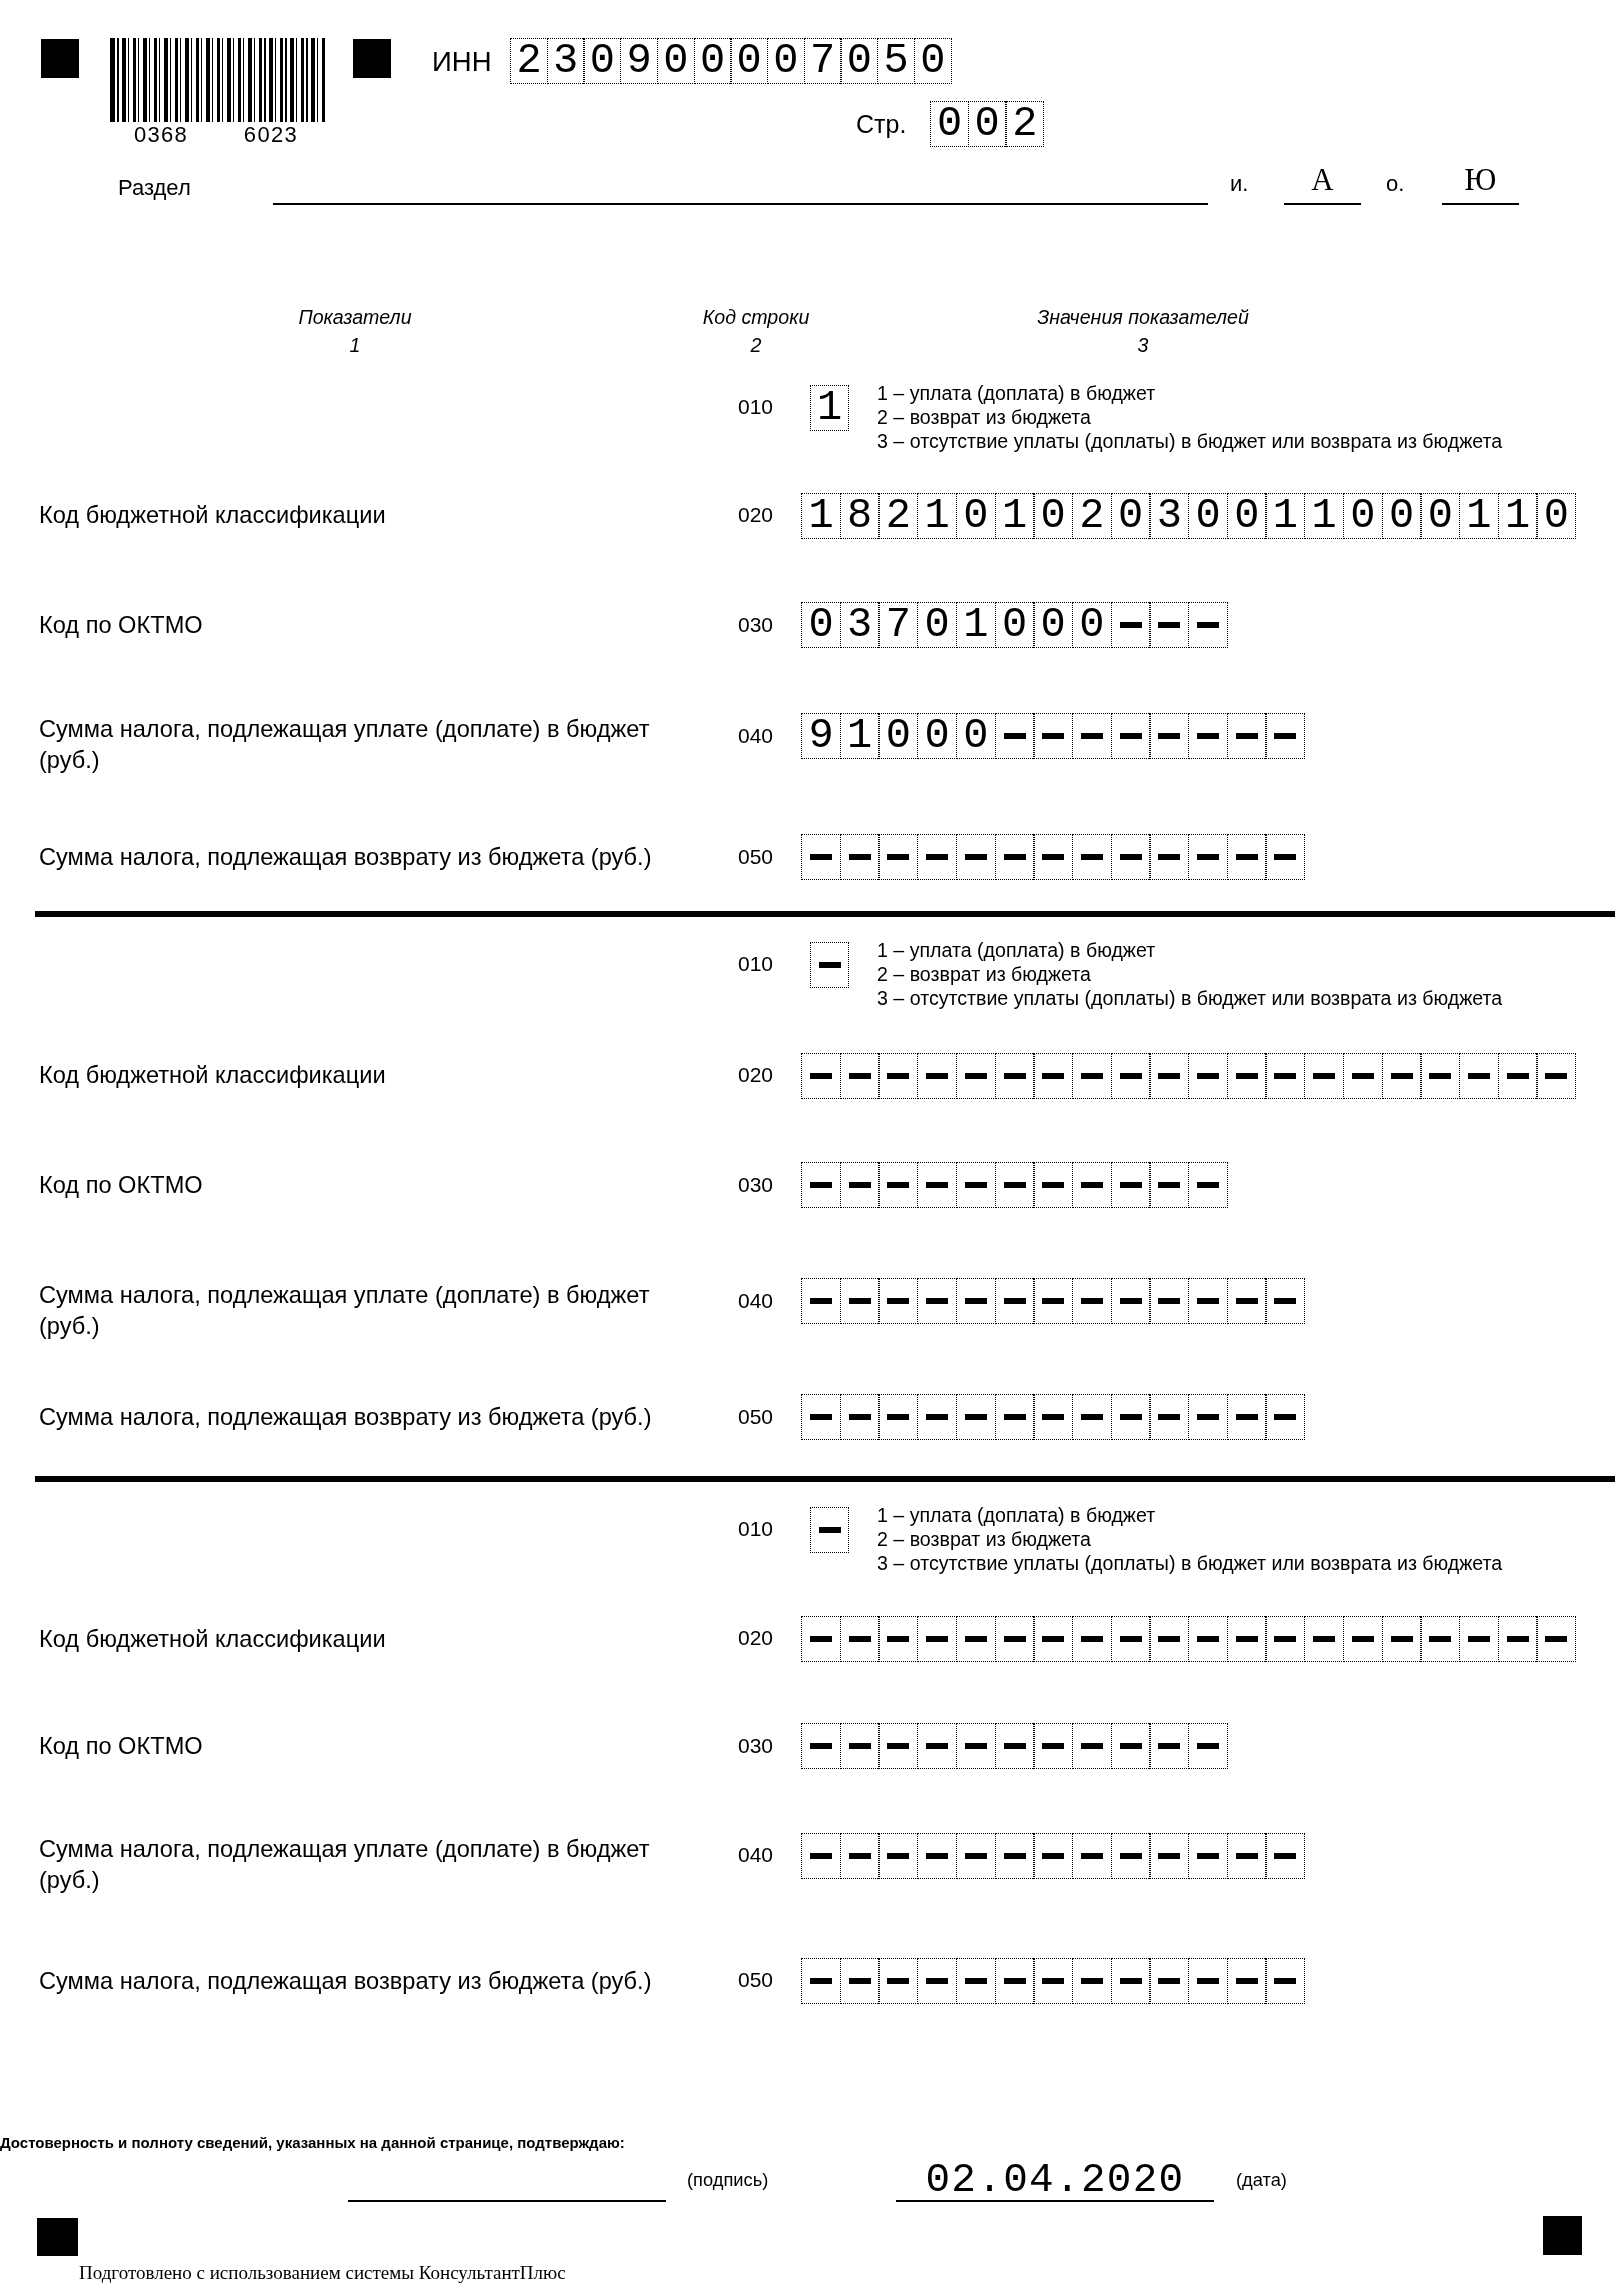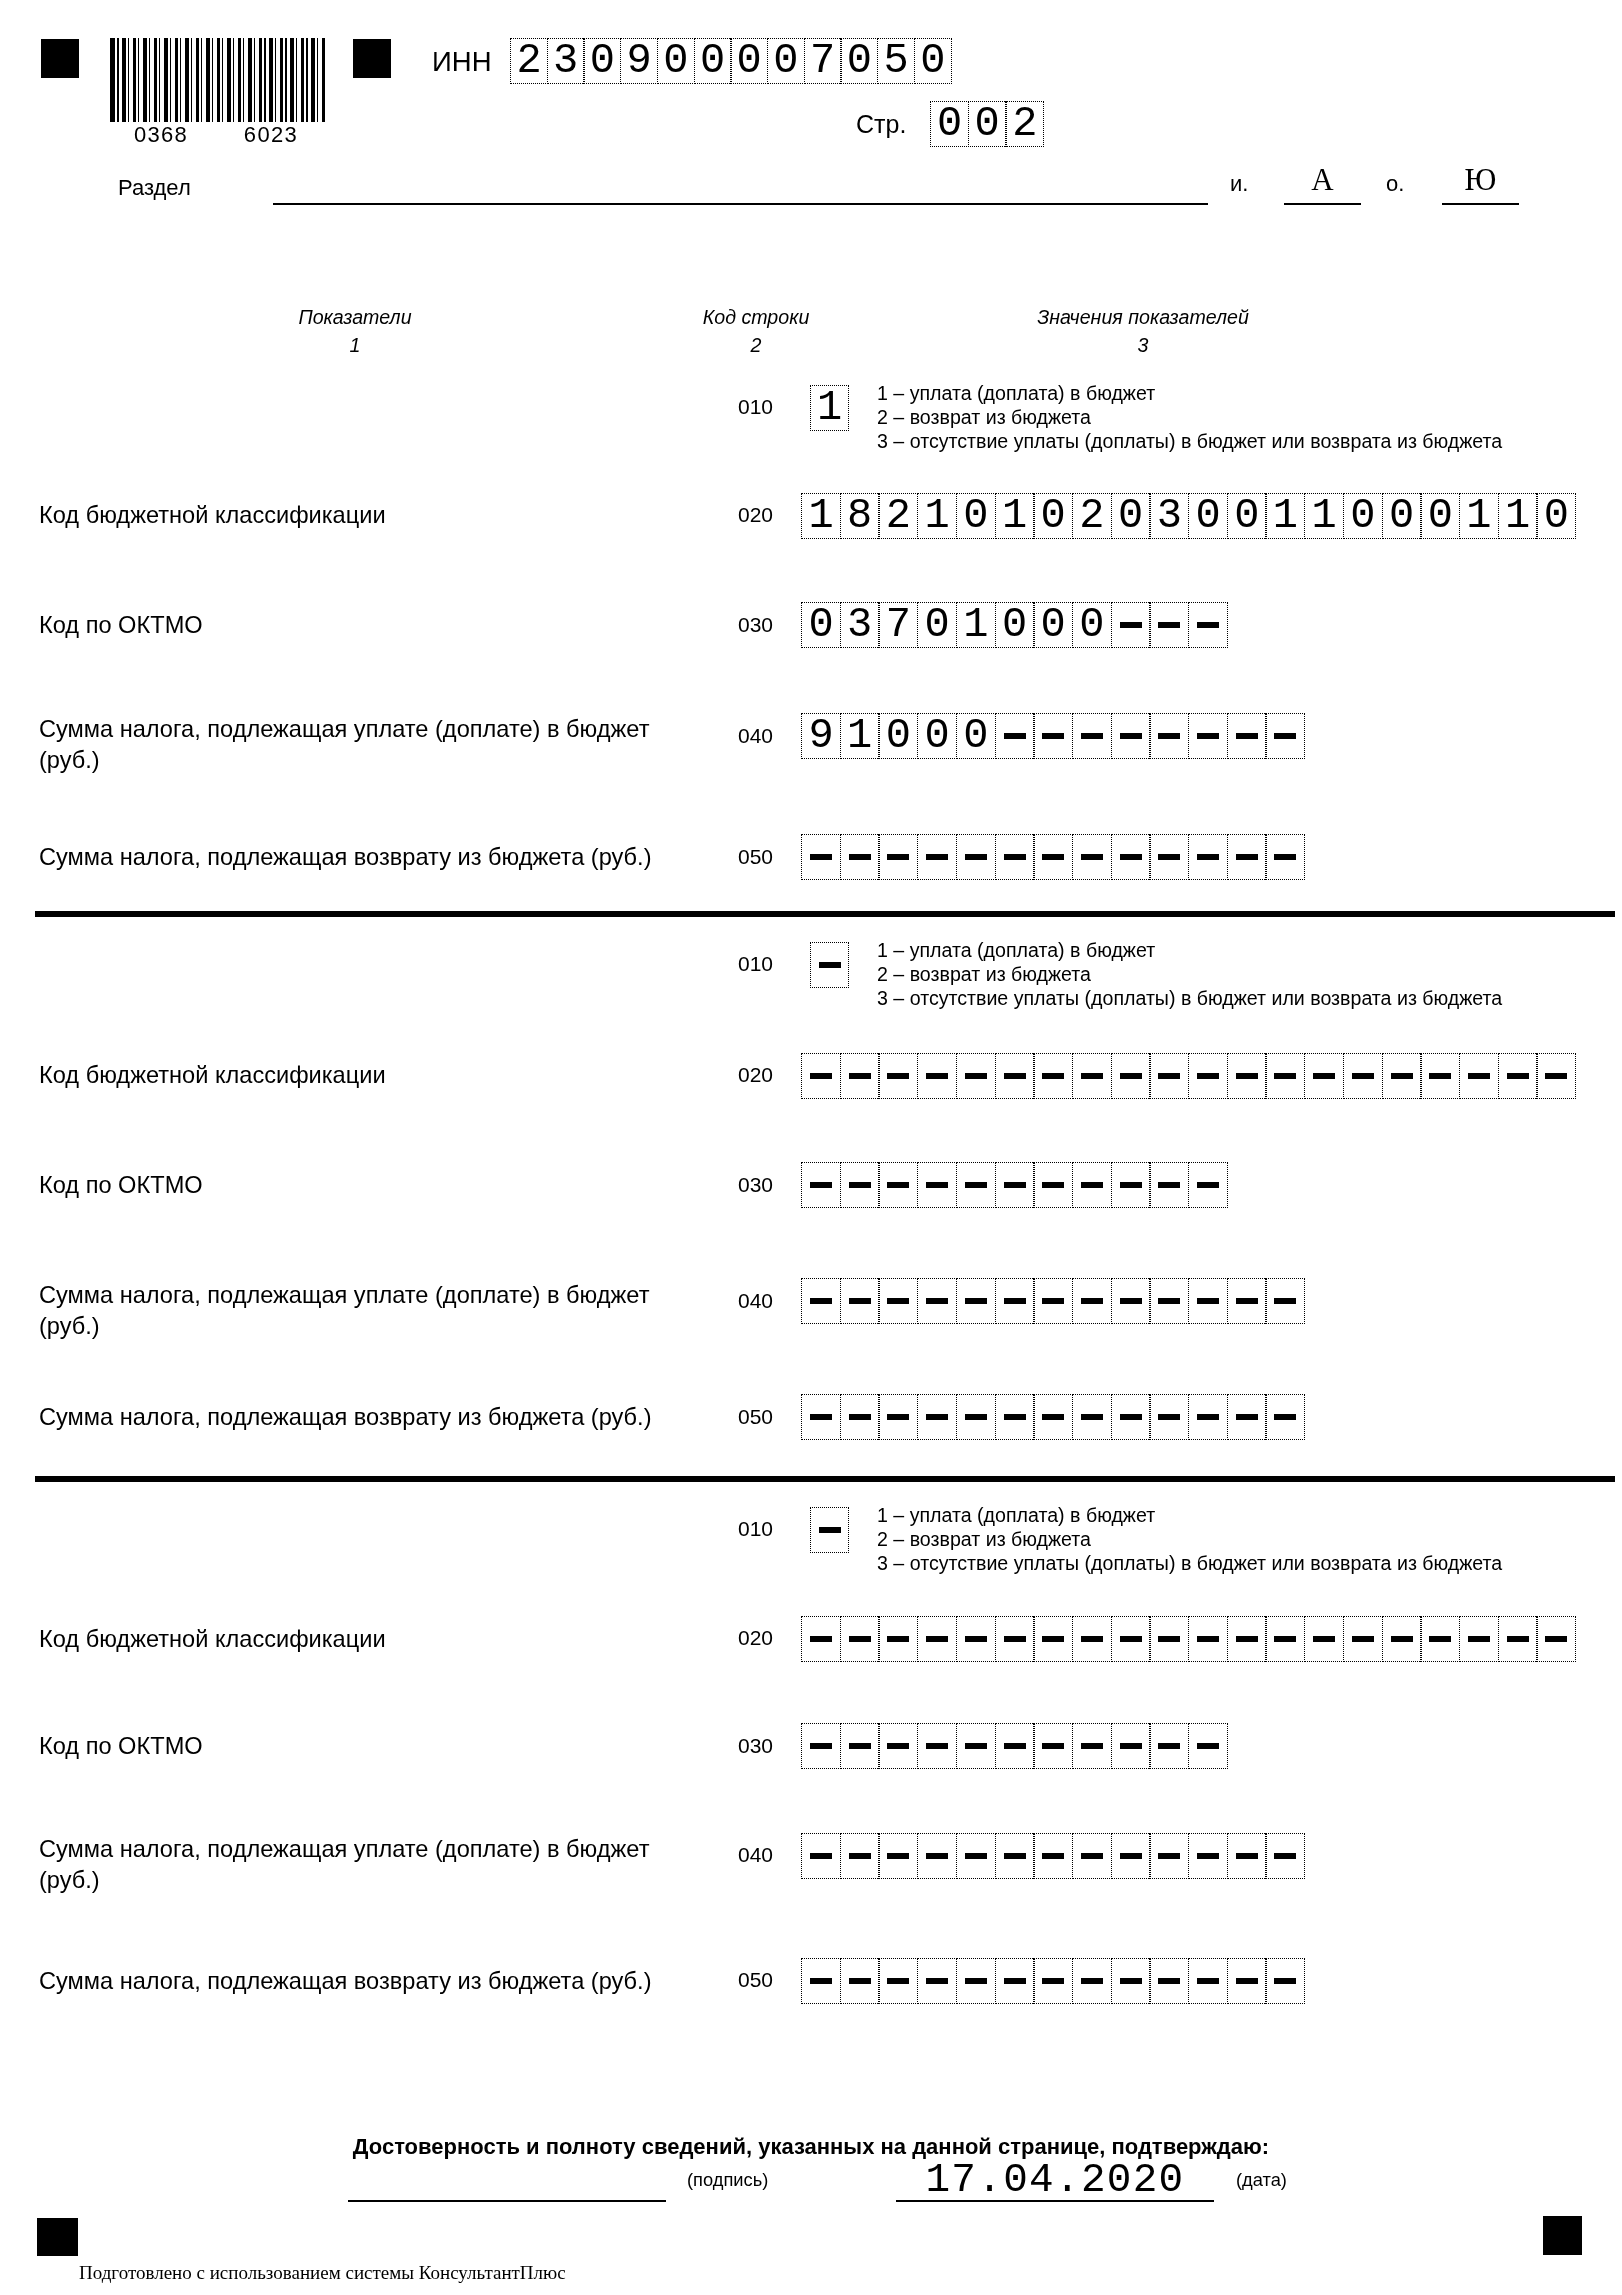"Достоверность и полноту сведений," .attest { font-size: 22px -> 15px; text-align: center -> none }
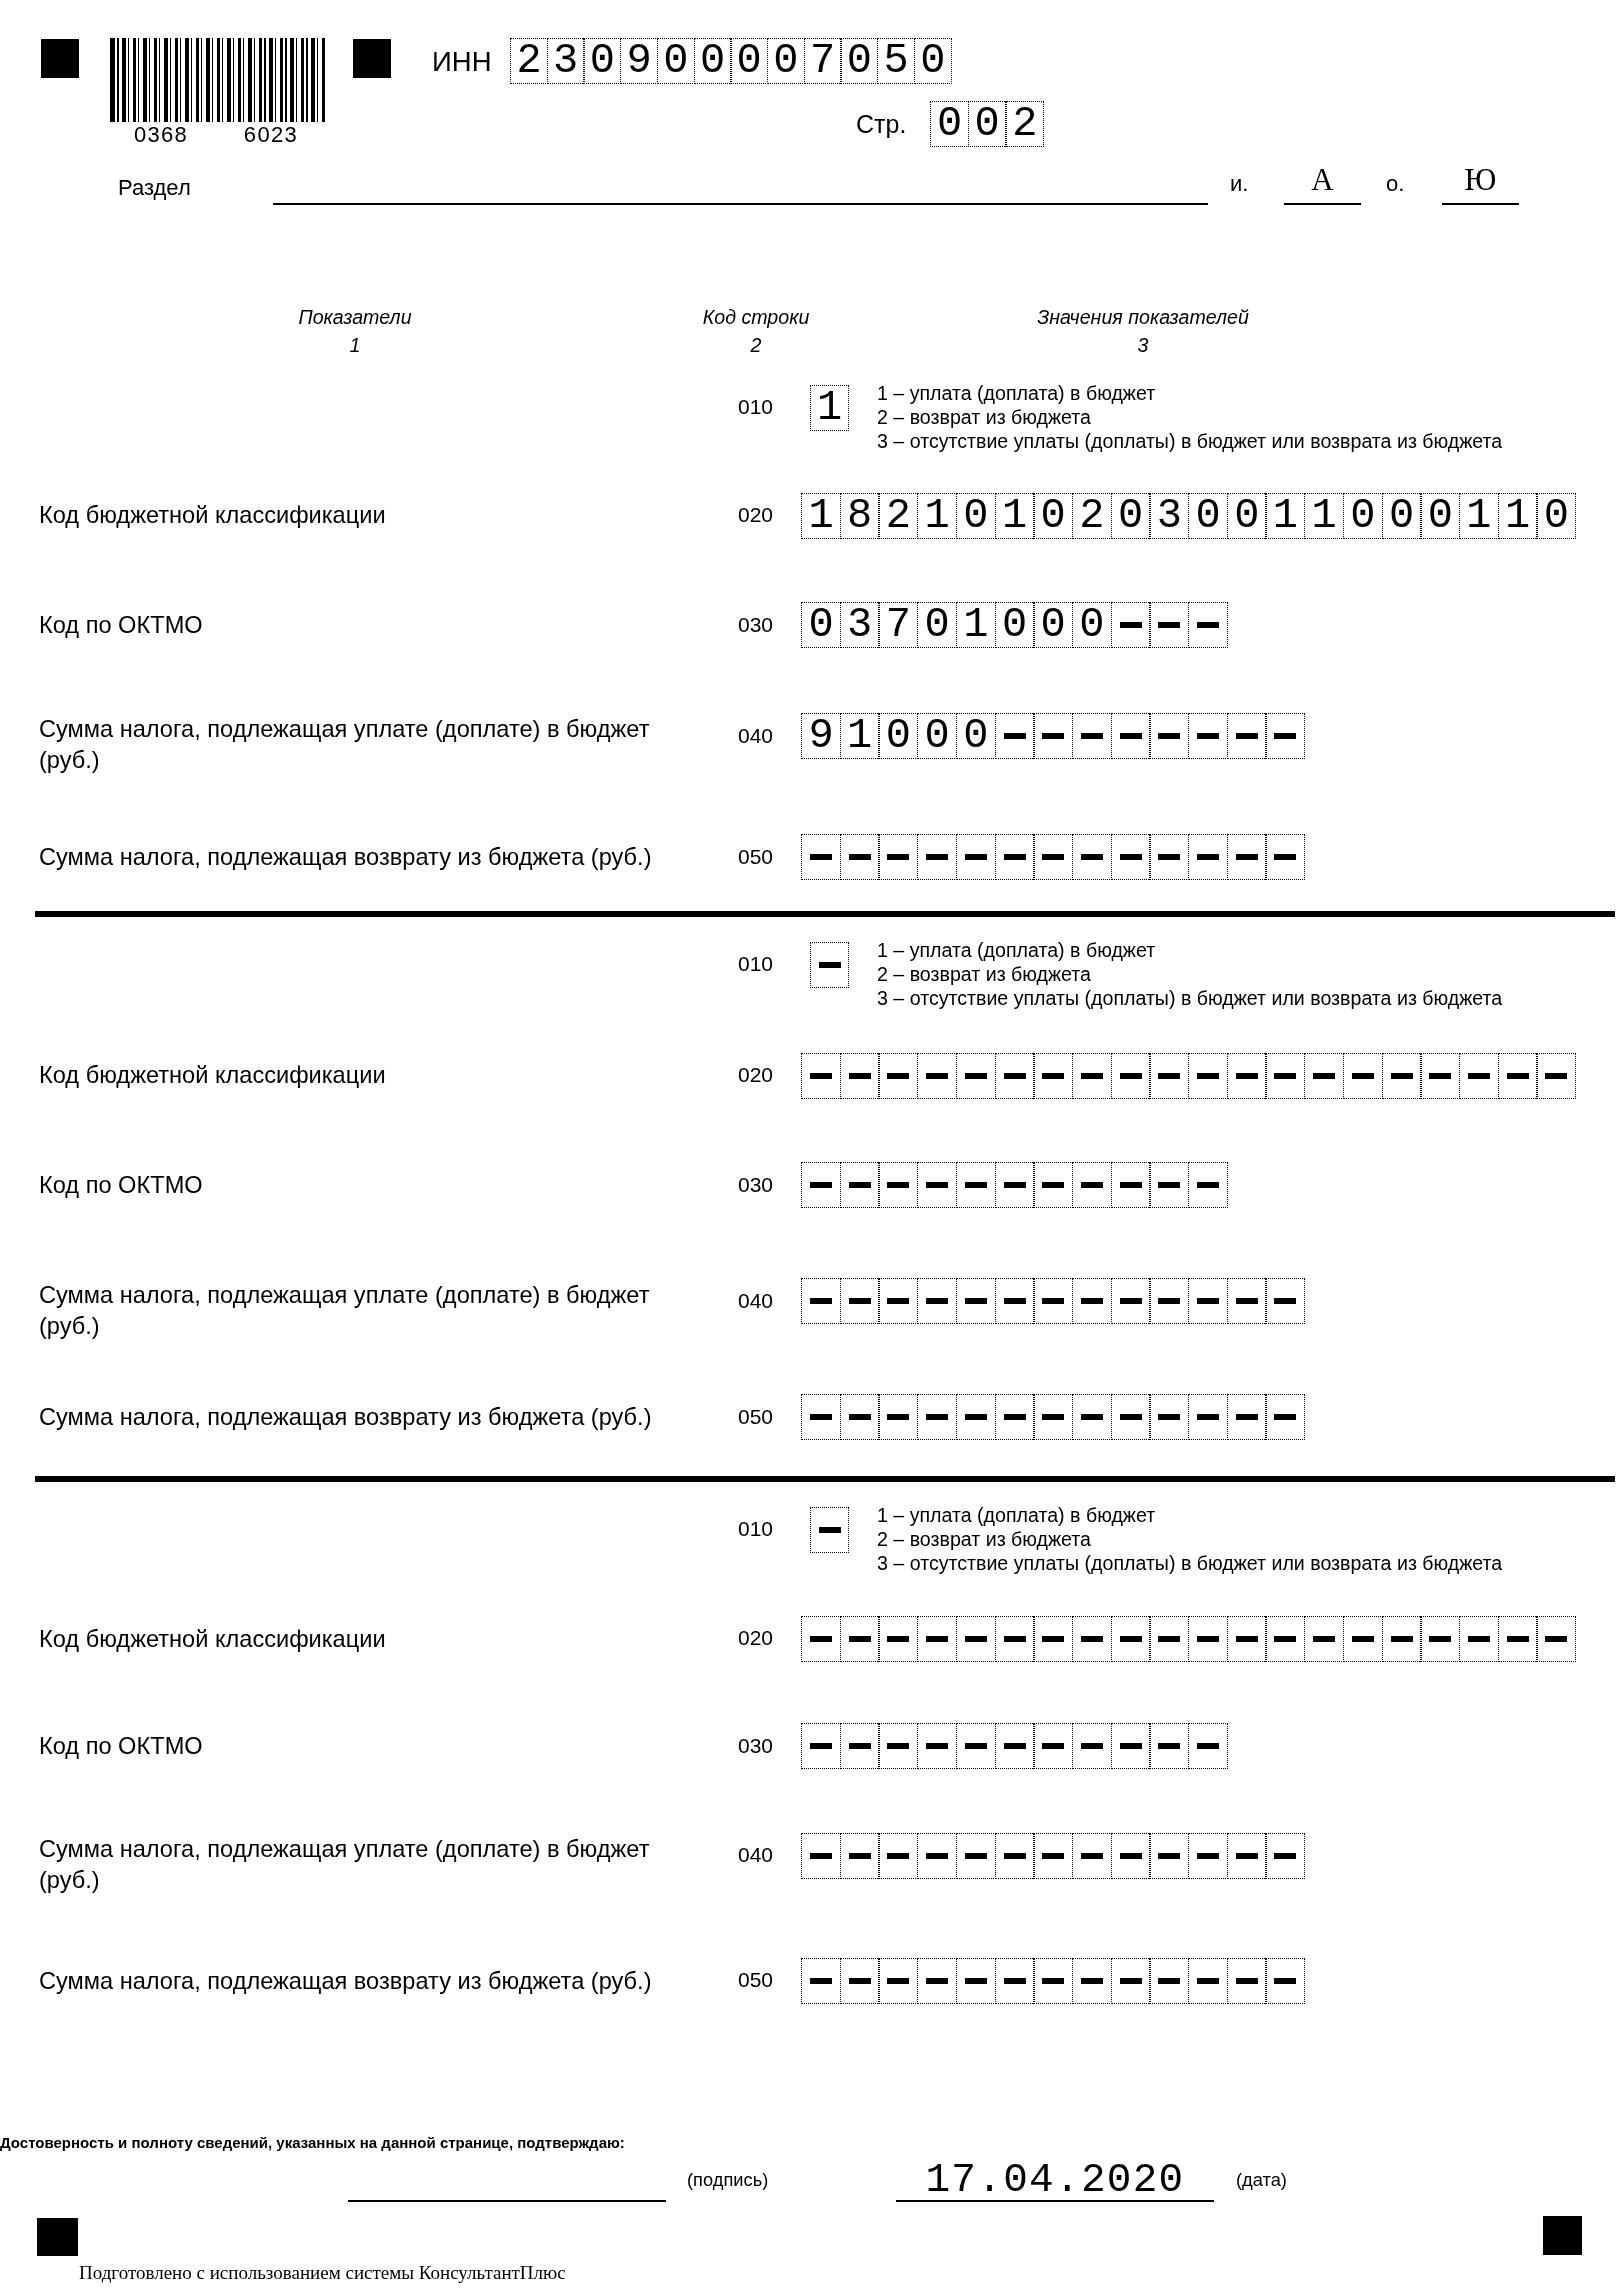"17.04.2020" div.abs { text: 17.04.2020 -> 02.04.2020 }
